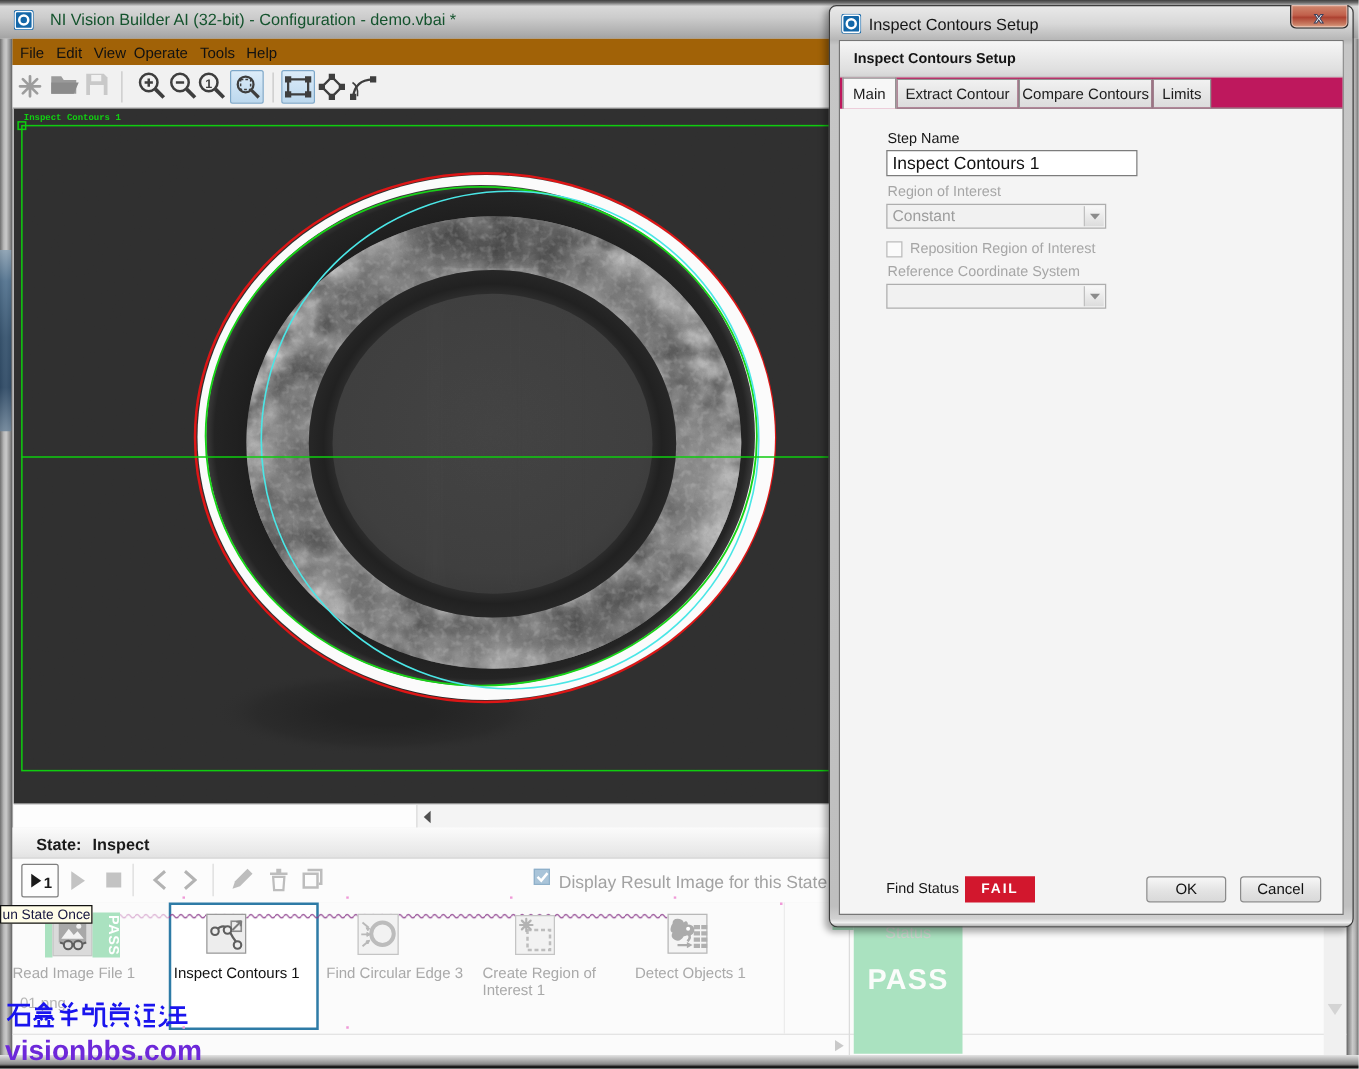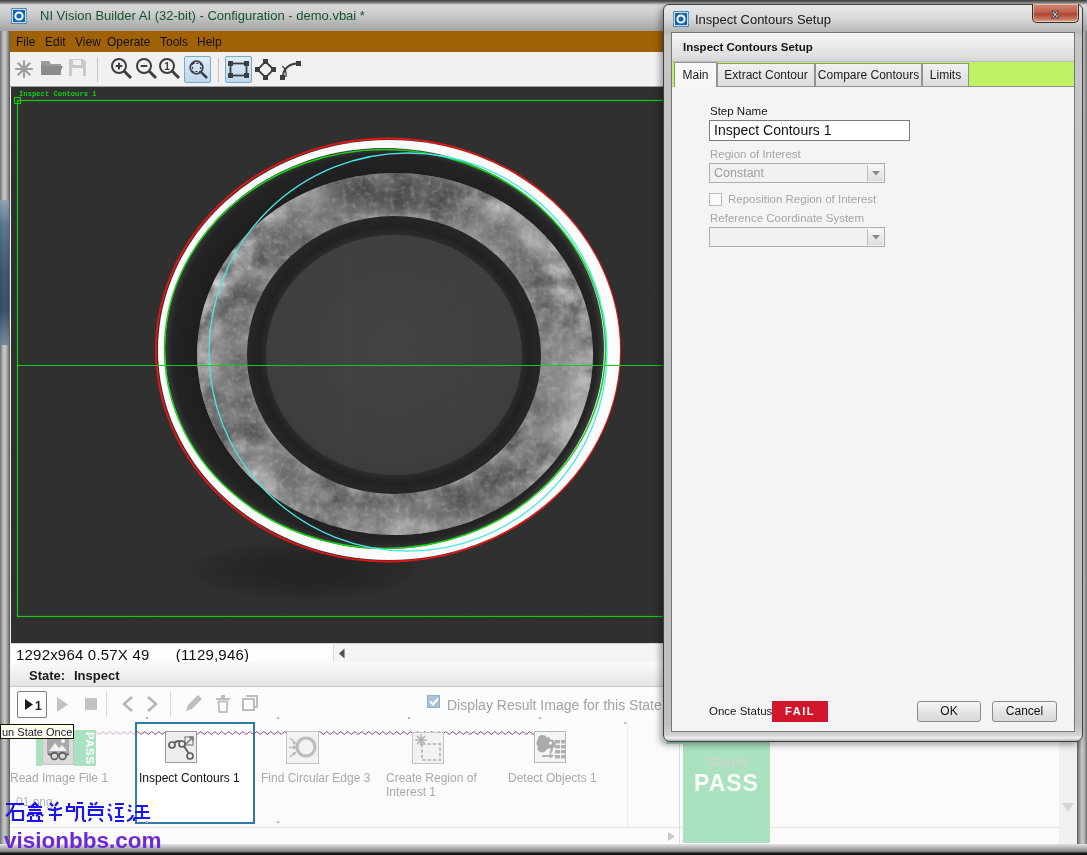"Main" #dlgtabs { background: #bef264 -> #be185d }
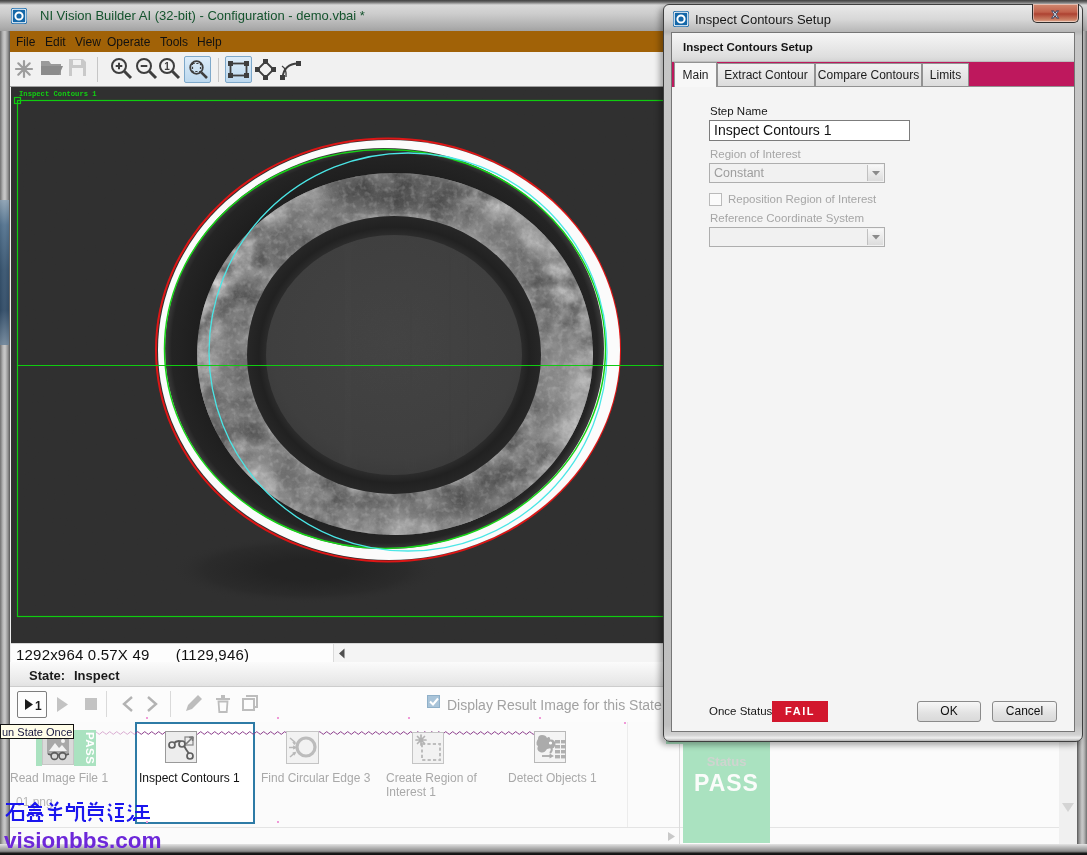"1292x964 0.57X 49 (1129,946)" div.abs { html: <div>1292x964 0.57X 49&nbsp;&nbsp;&nbsp;&nbsp;&nbsp;&nbsp;(1129,946)</div> -> none }
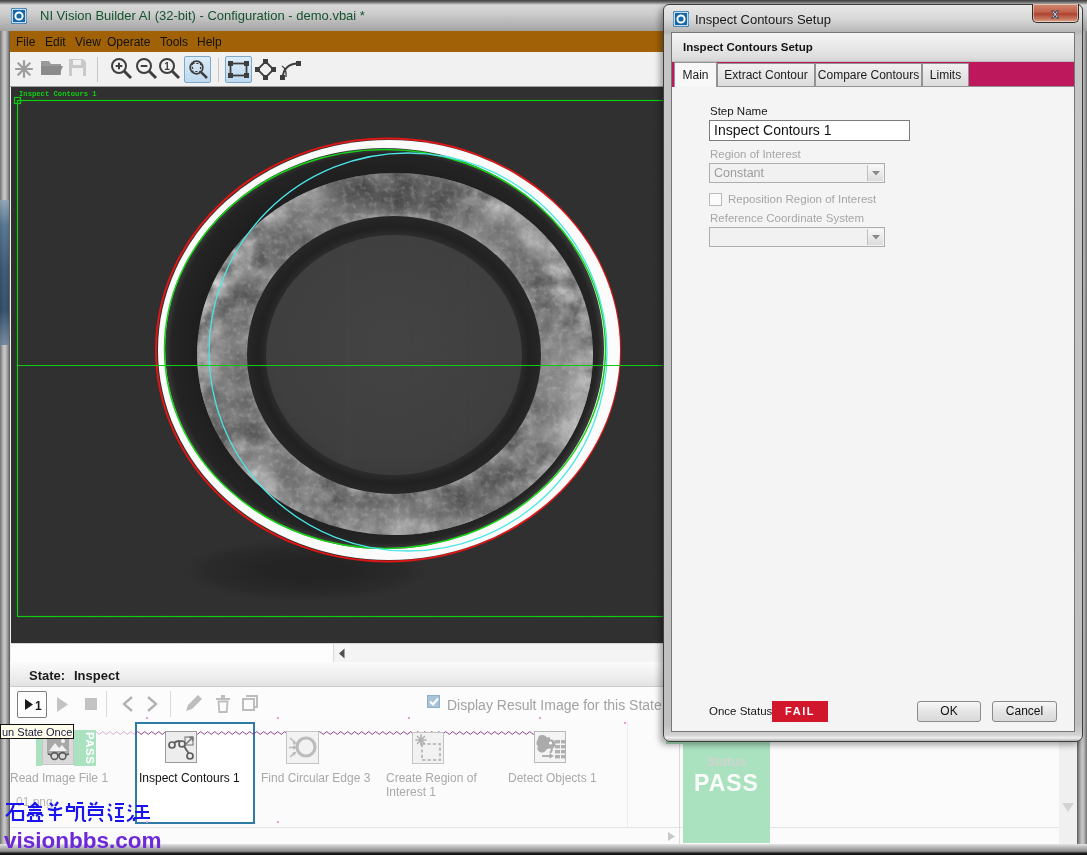"Once Status" div.abs { text: Once -> Find }
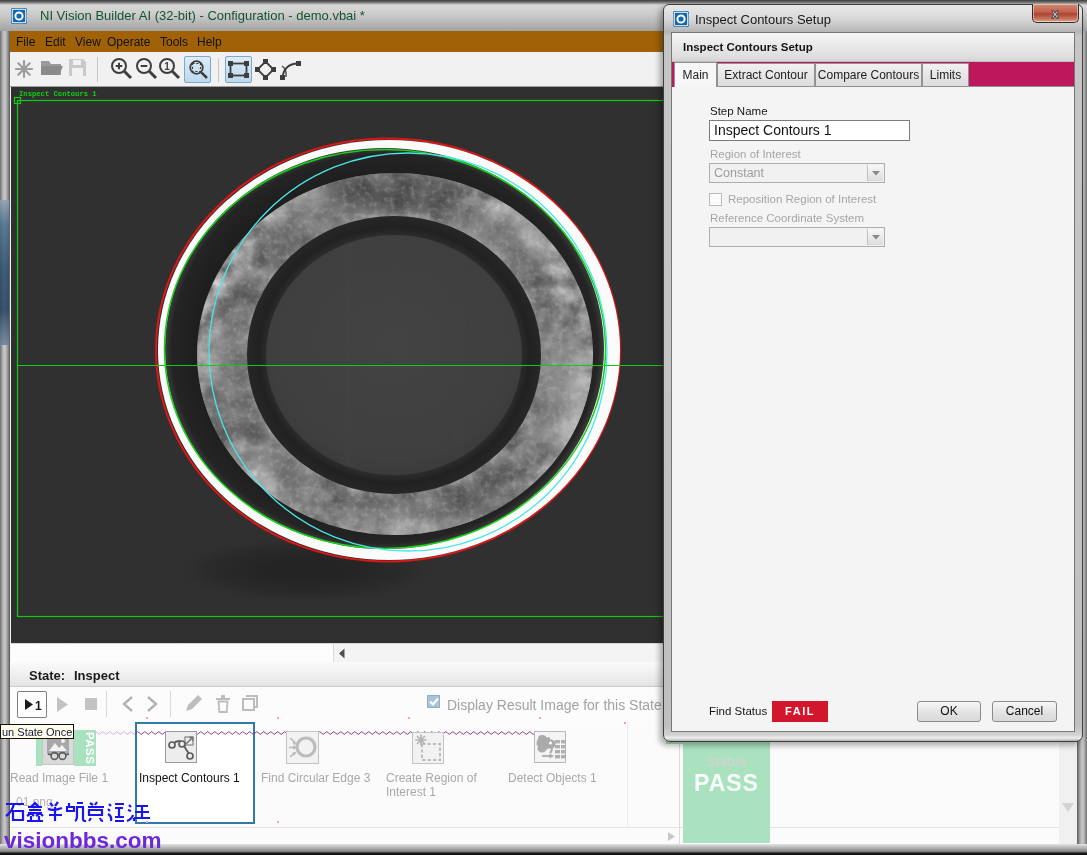"Status" div { font-weight: bold -> normal; top: 20px -> 4px }
